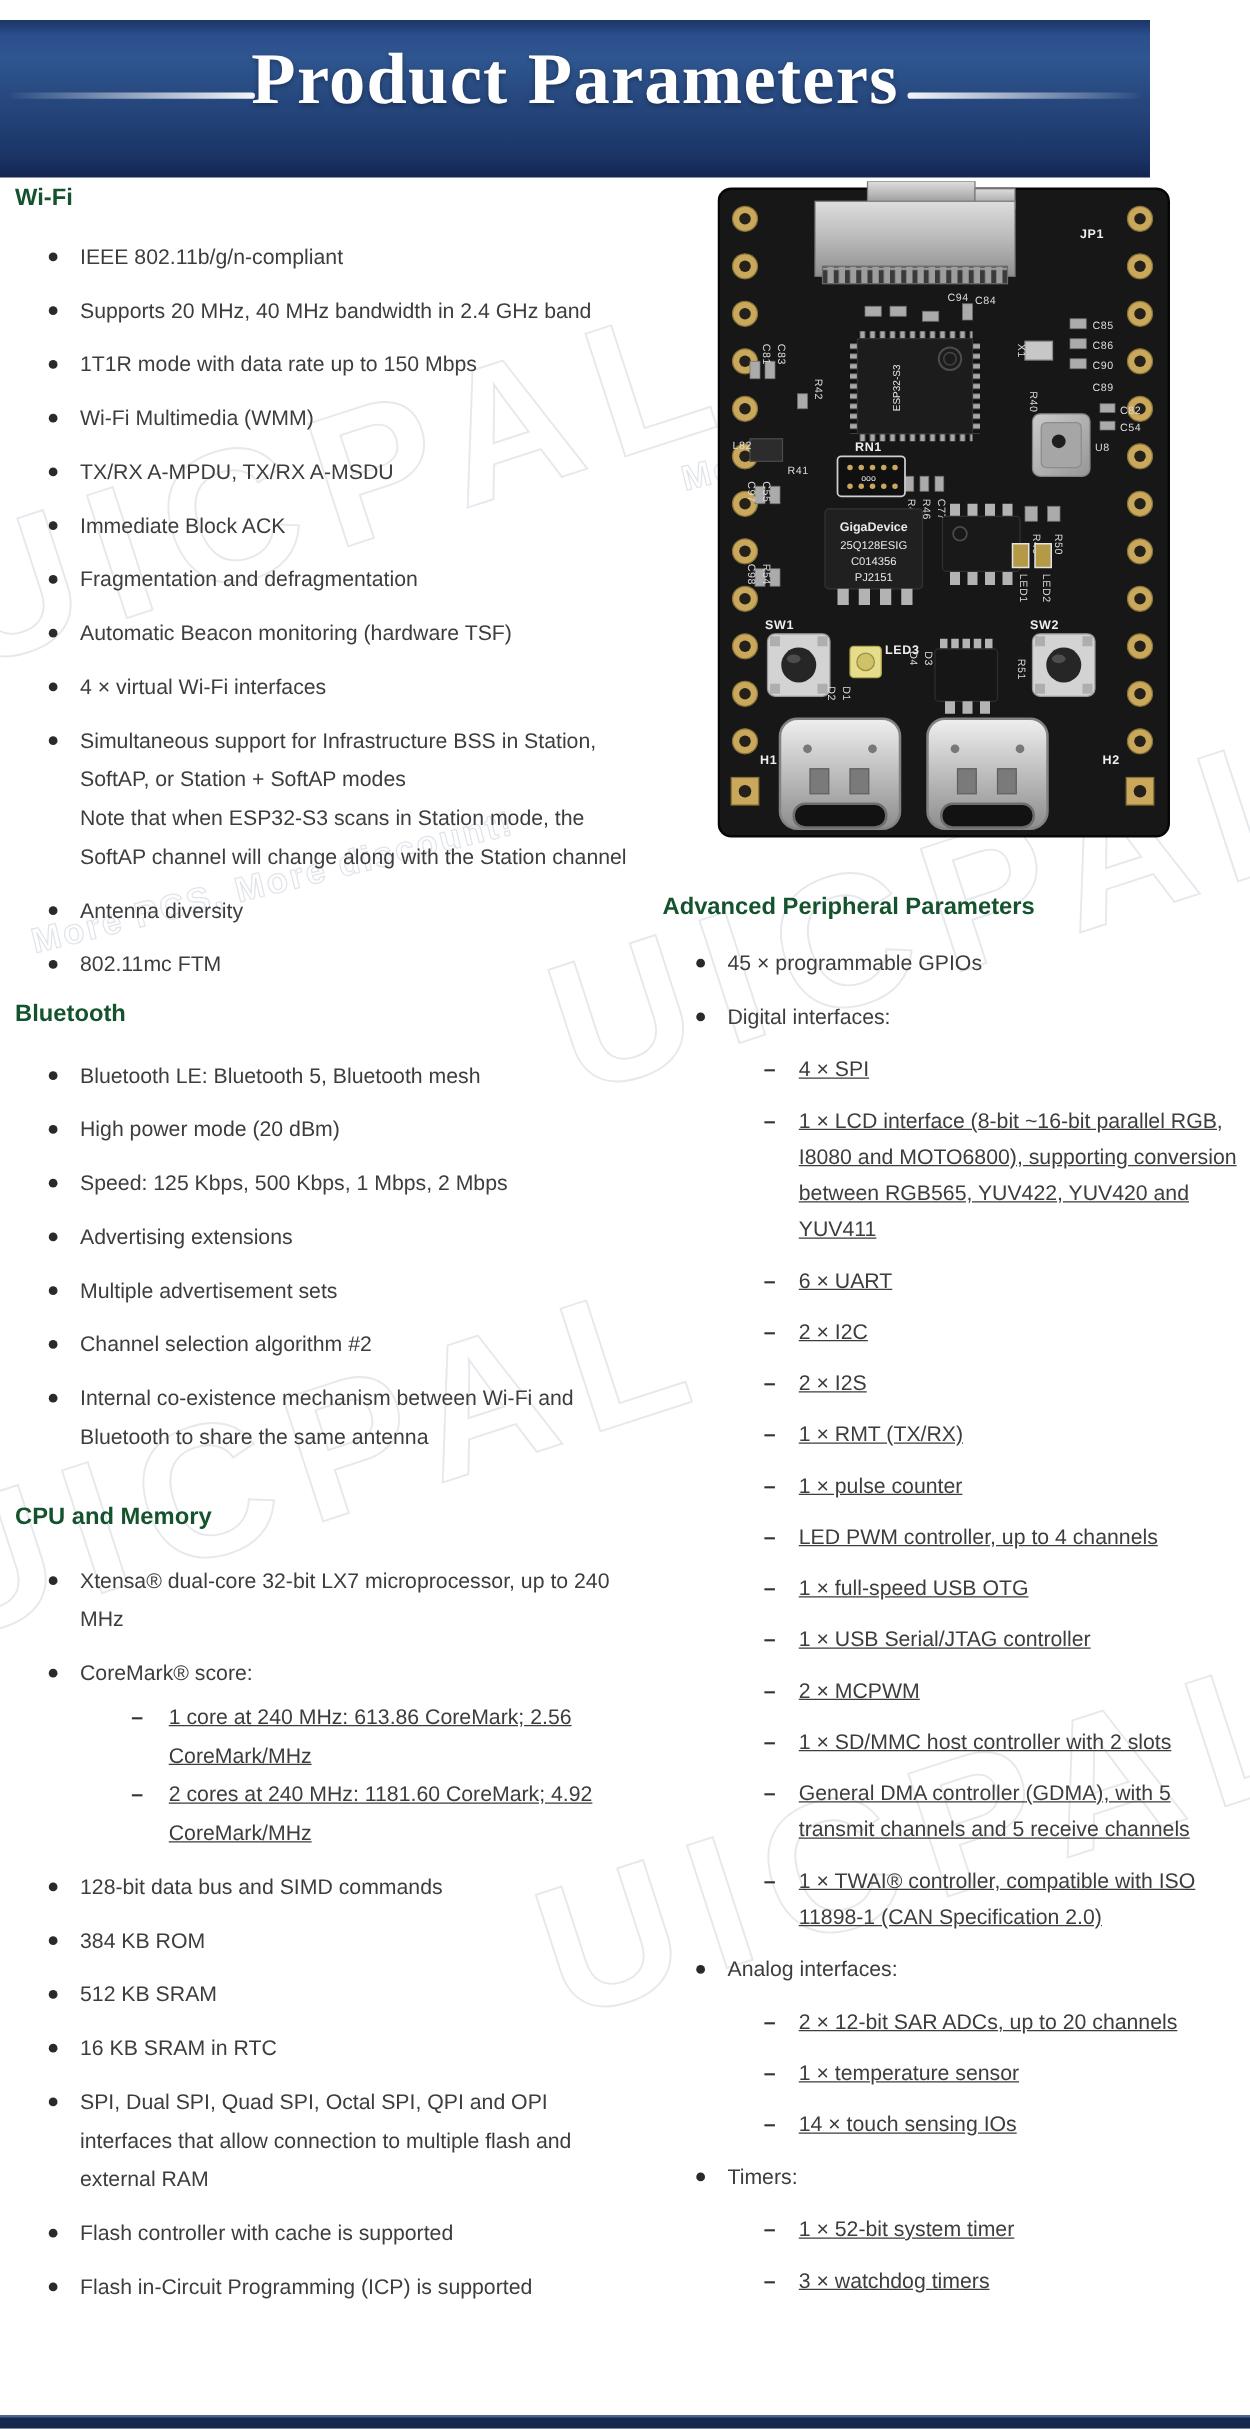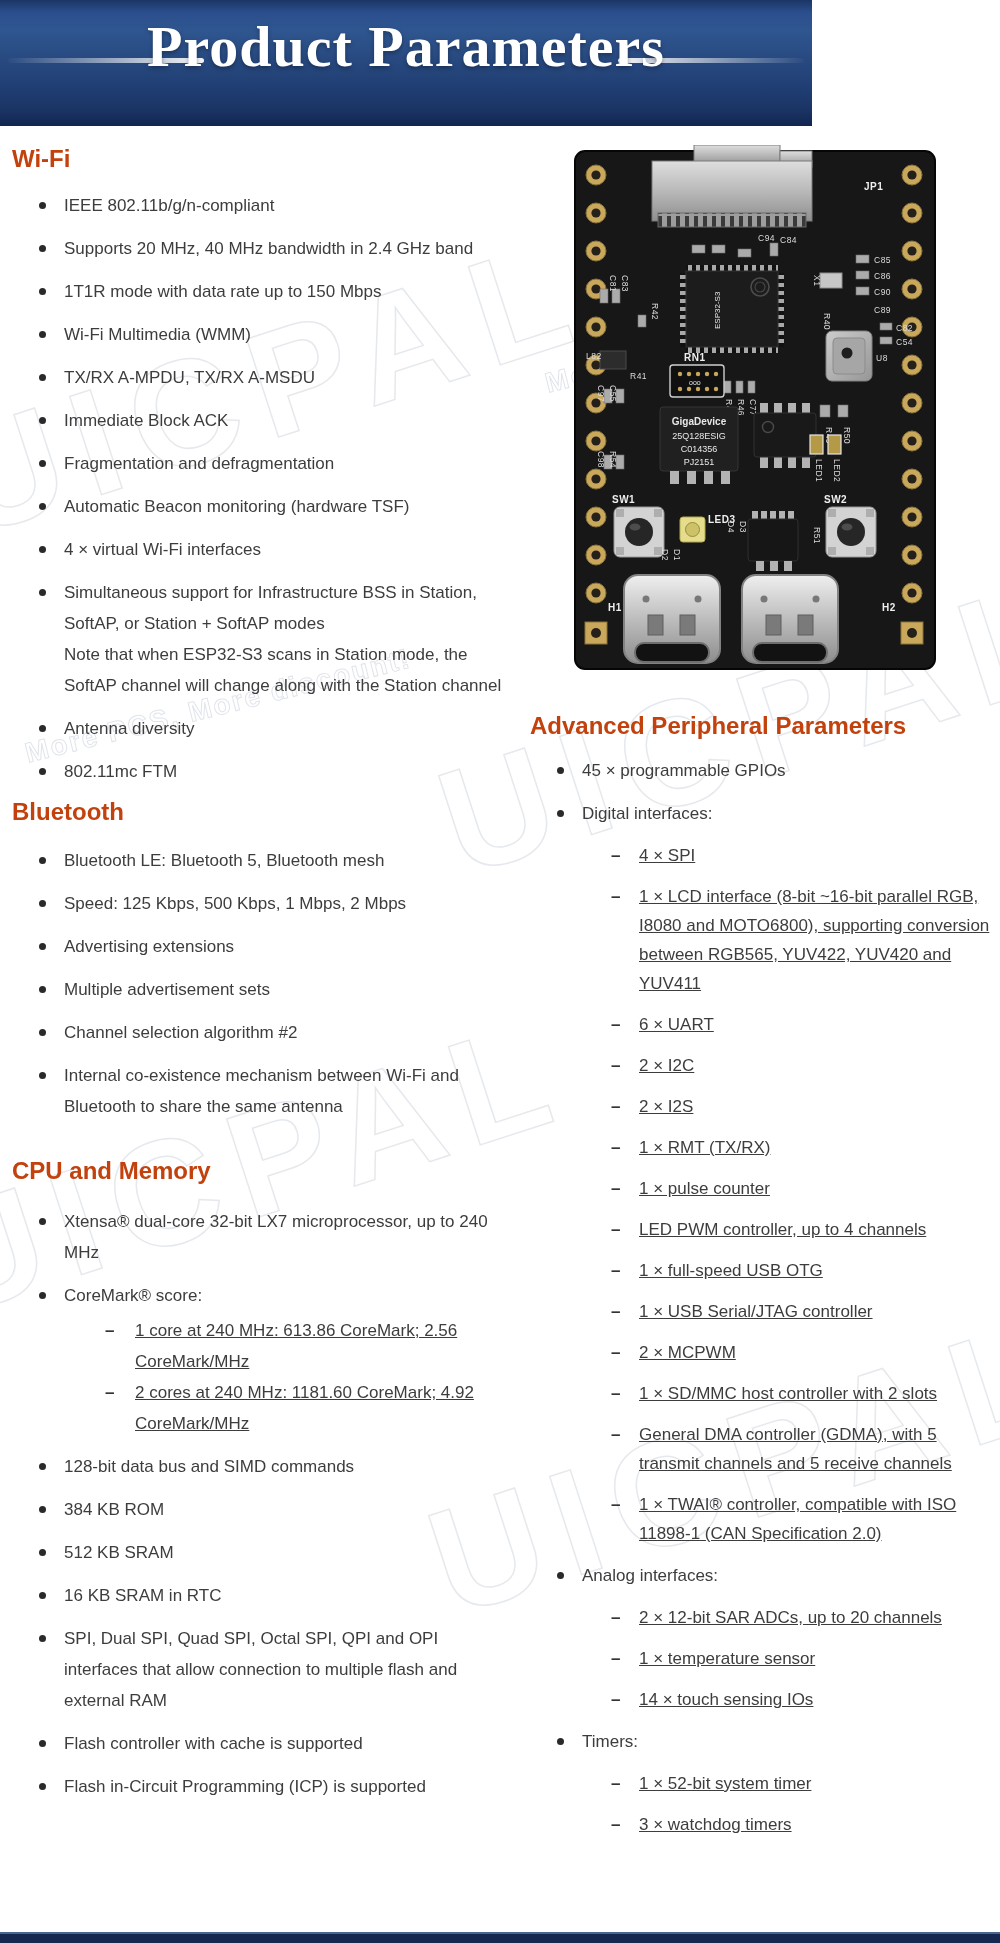"Product Parameters" .banner { top: 0 -> 16px; width: 812px -> 920px }
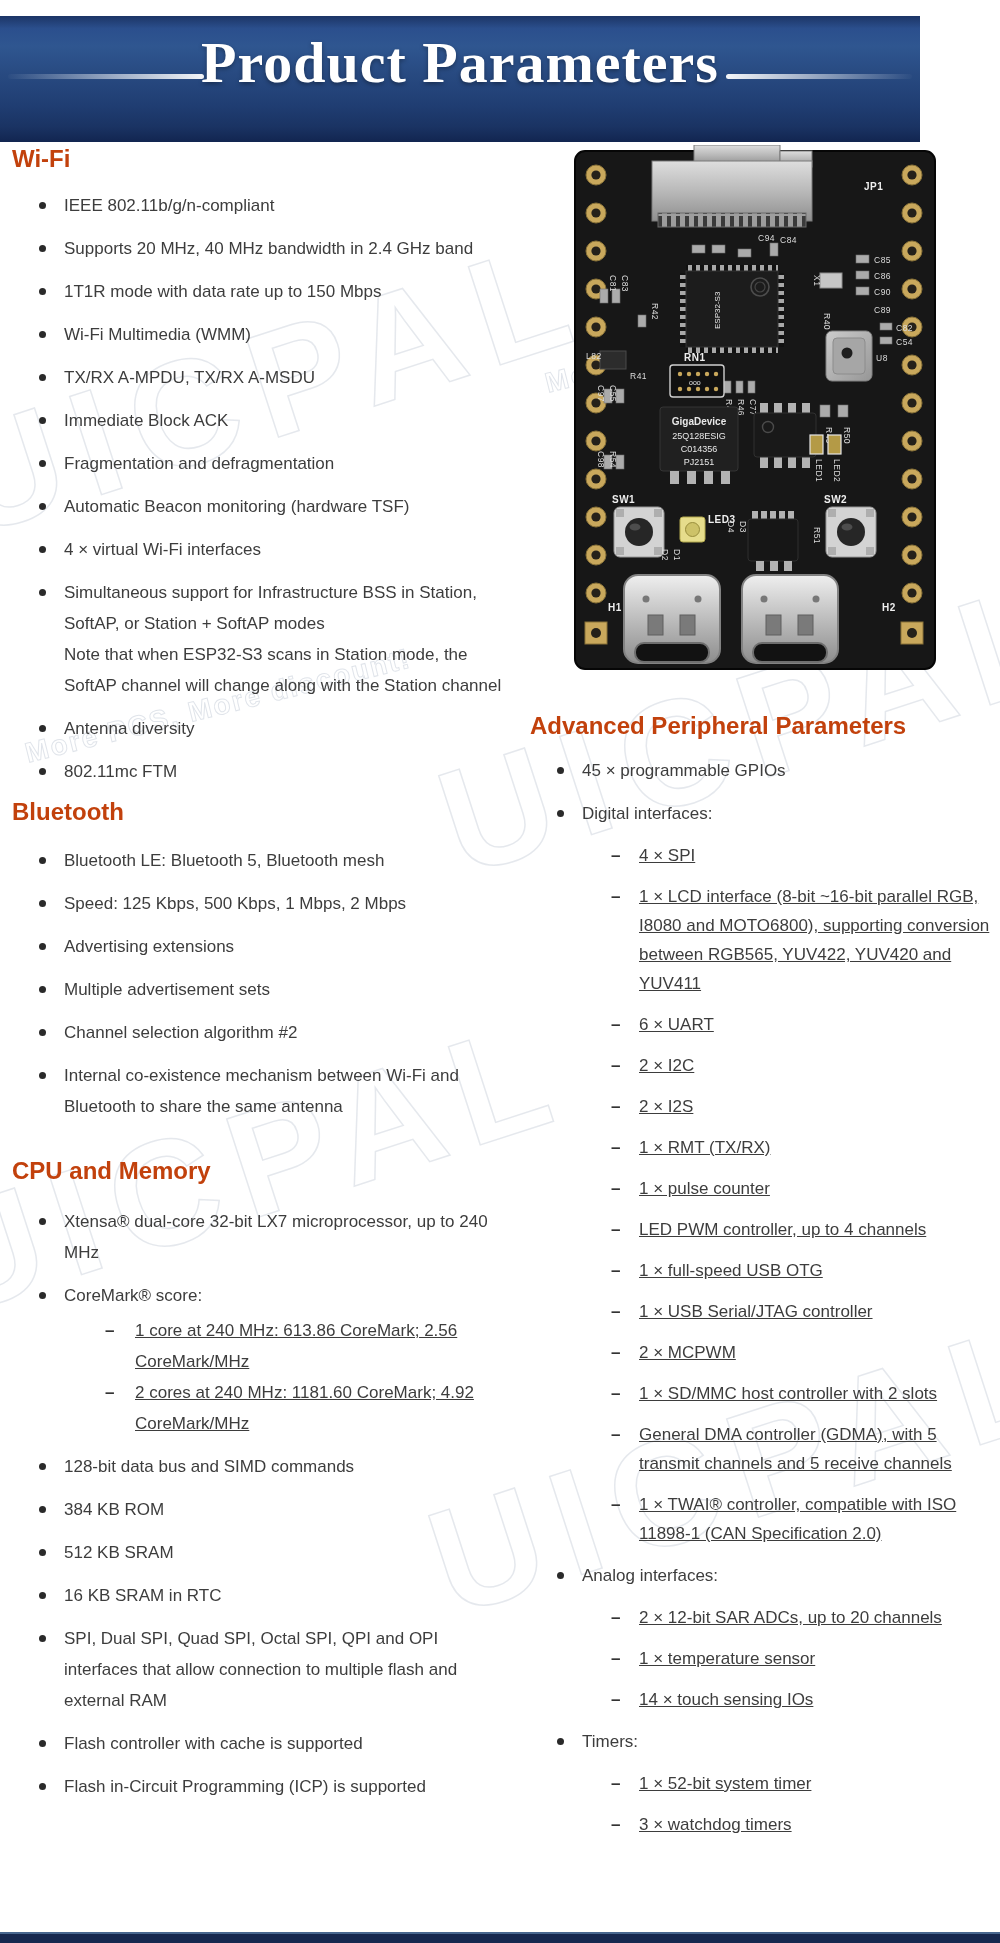"Wi-Fi" h2 { color: #c2410c -> #14532d; font-size: 24px -> 19px }
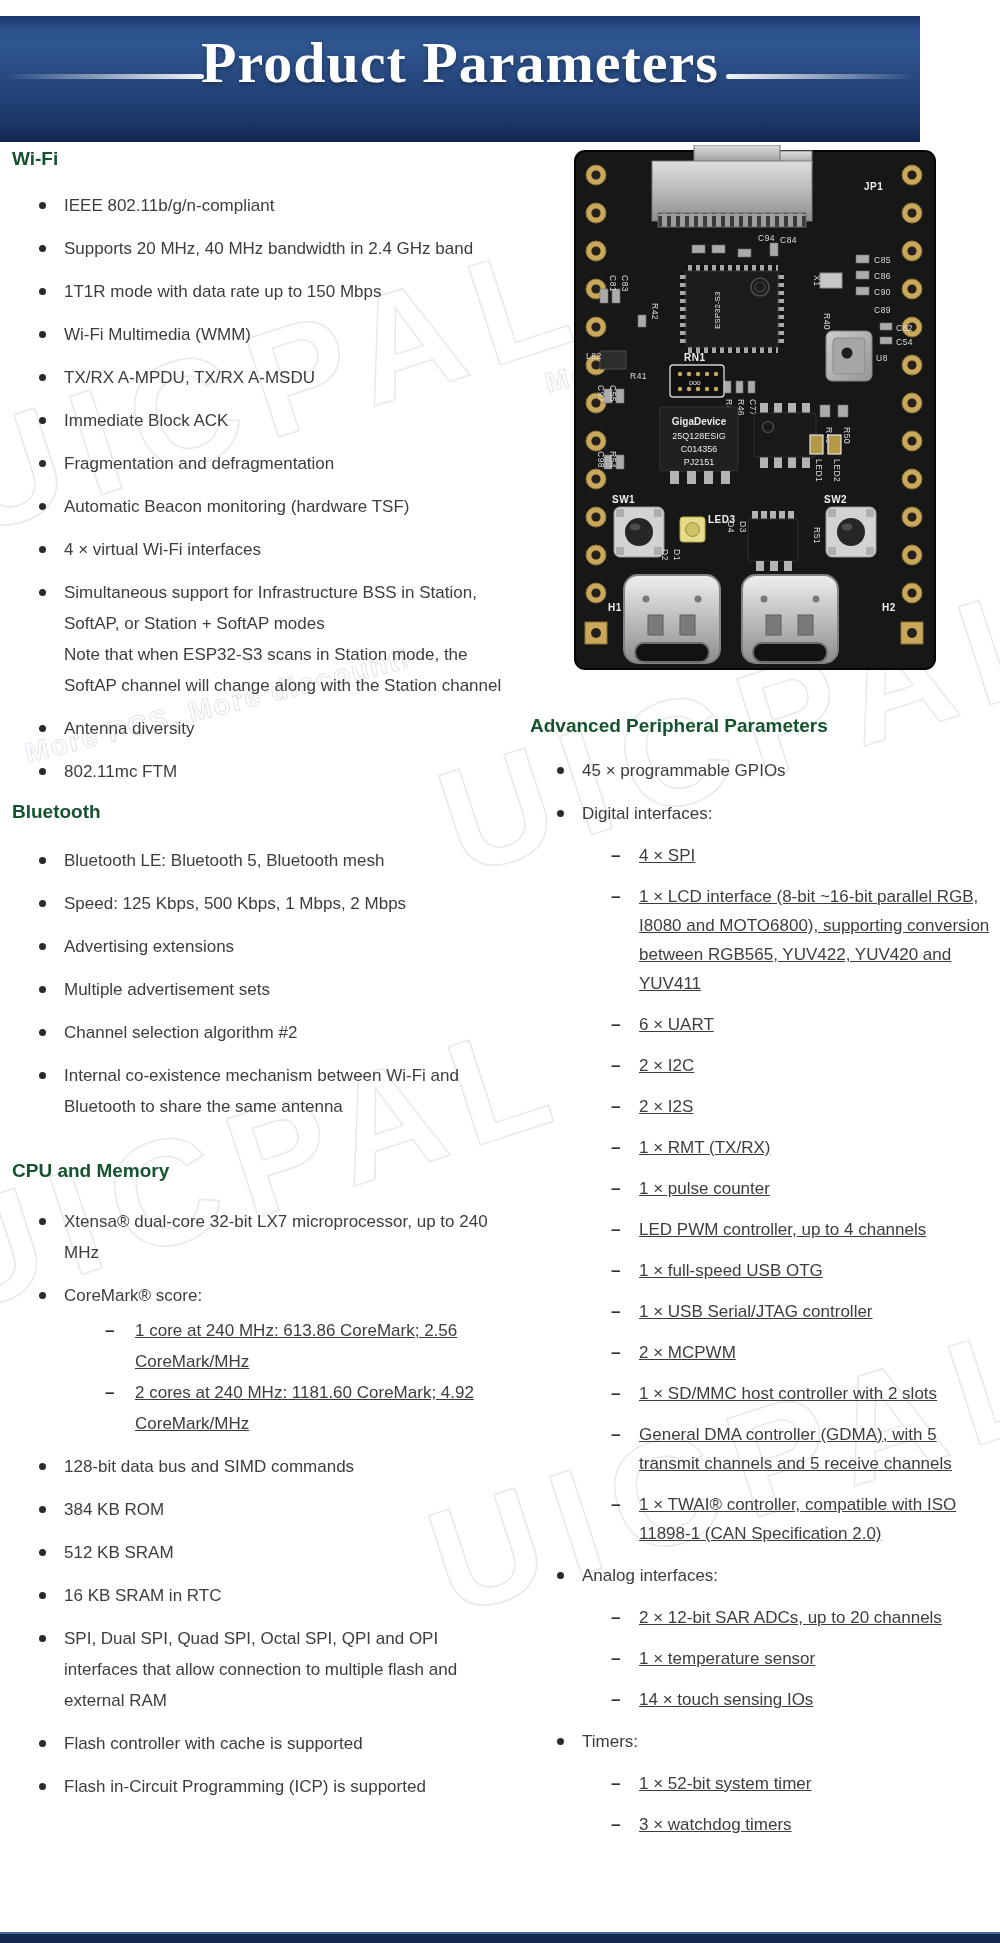"High power mode (20 dBm)" li { html: none -> <li>High power mode (20 dBm)</li> }
